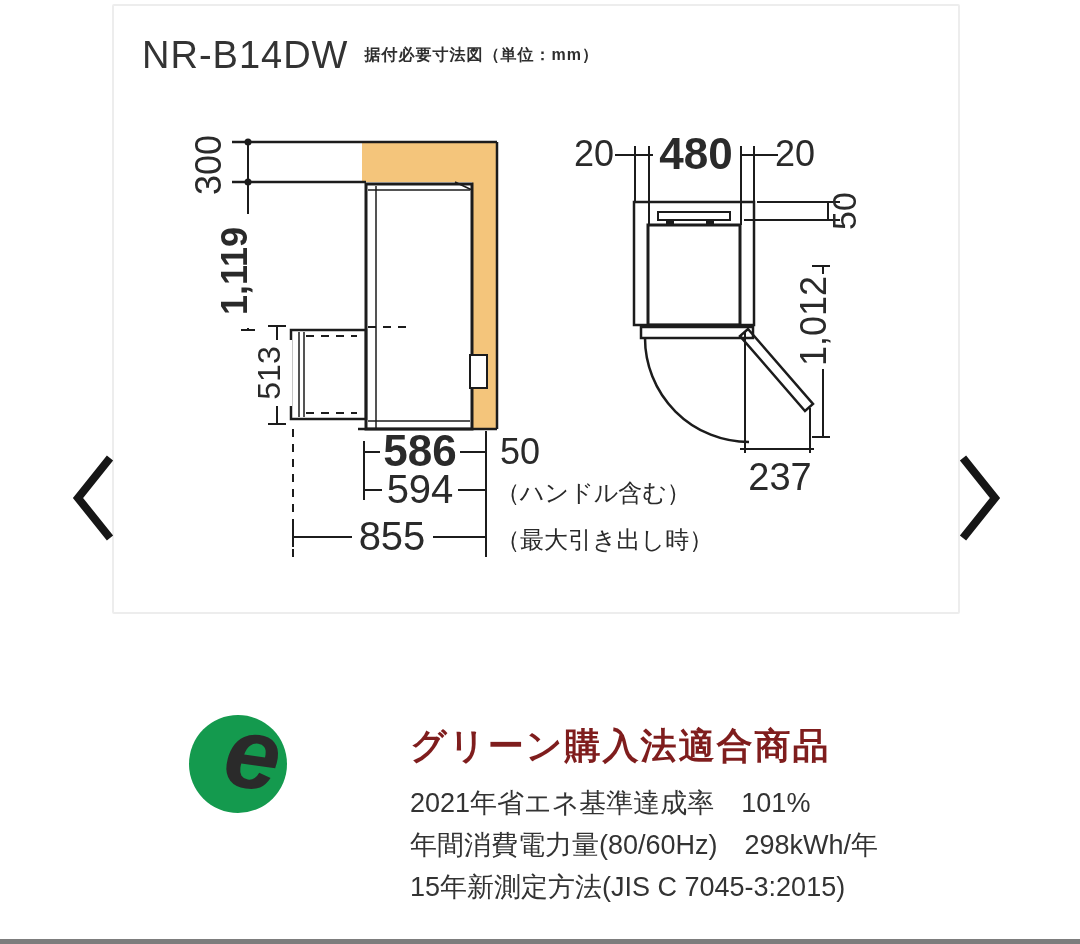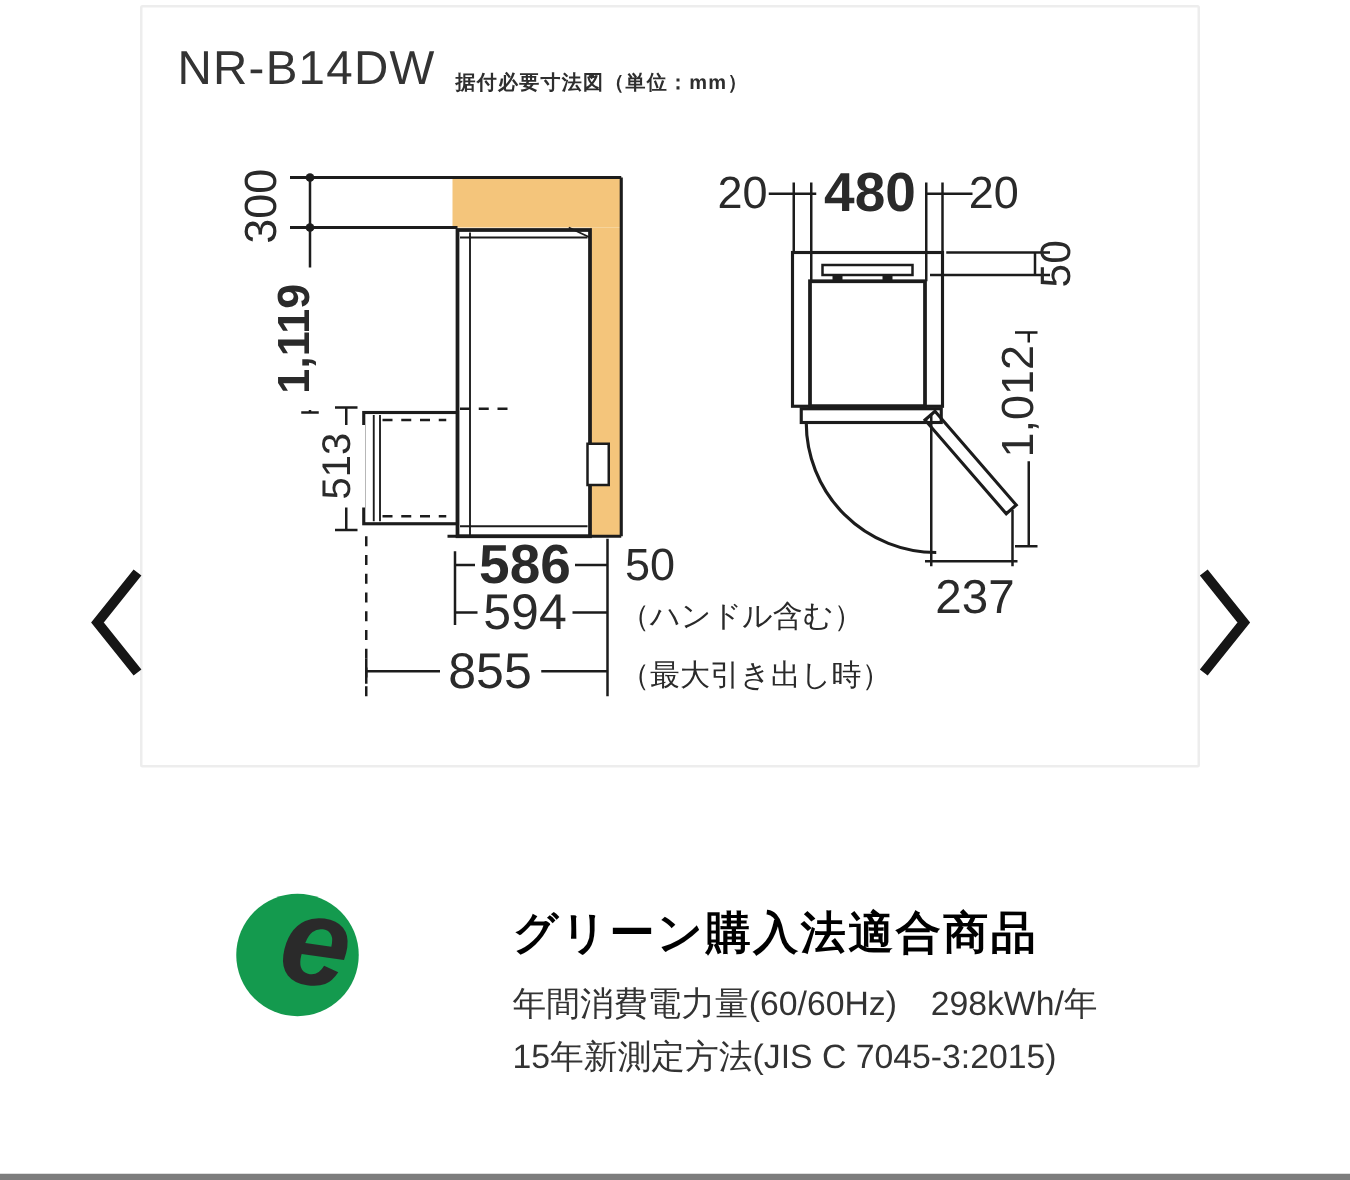"NR-B14DW" .title-row { align-items: flex-end -> center }
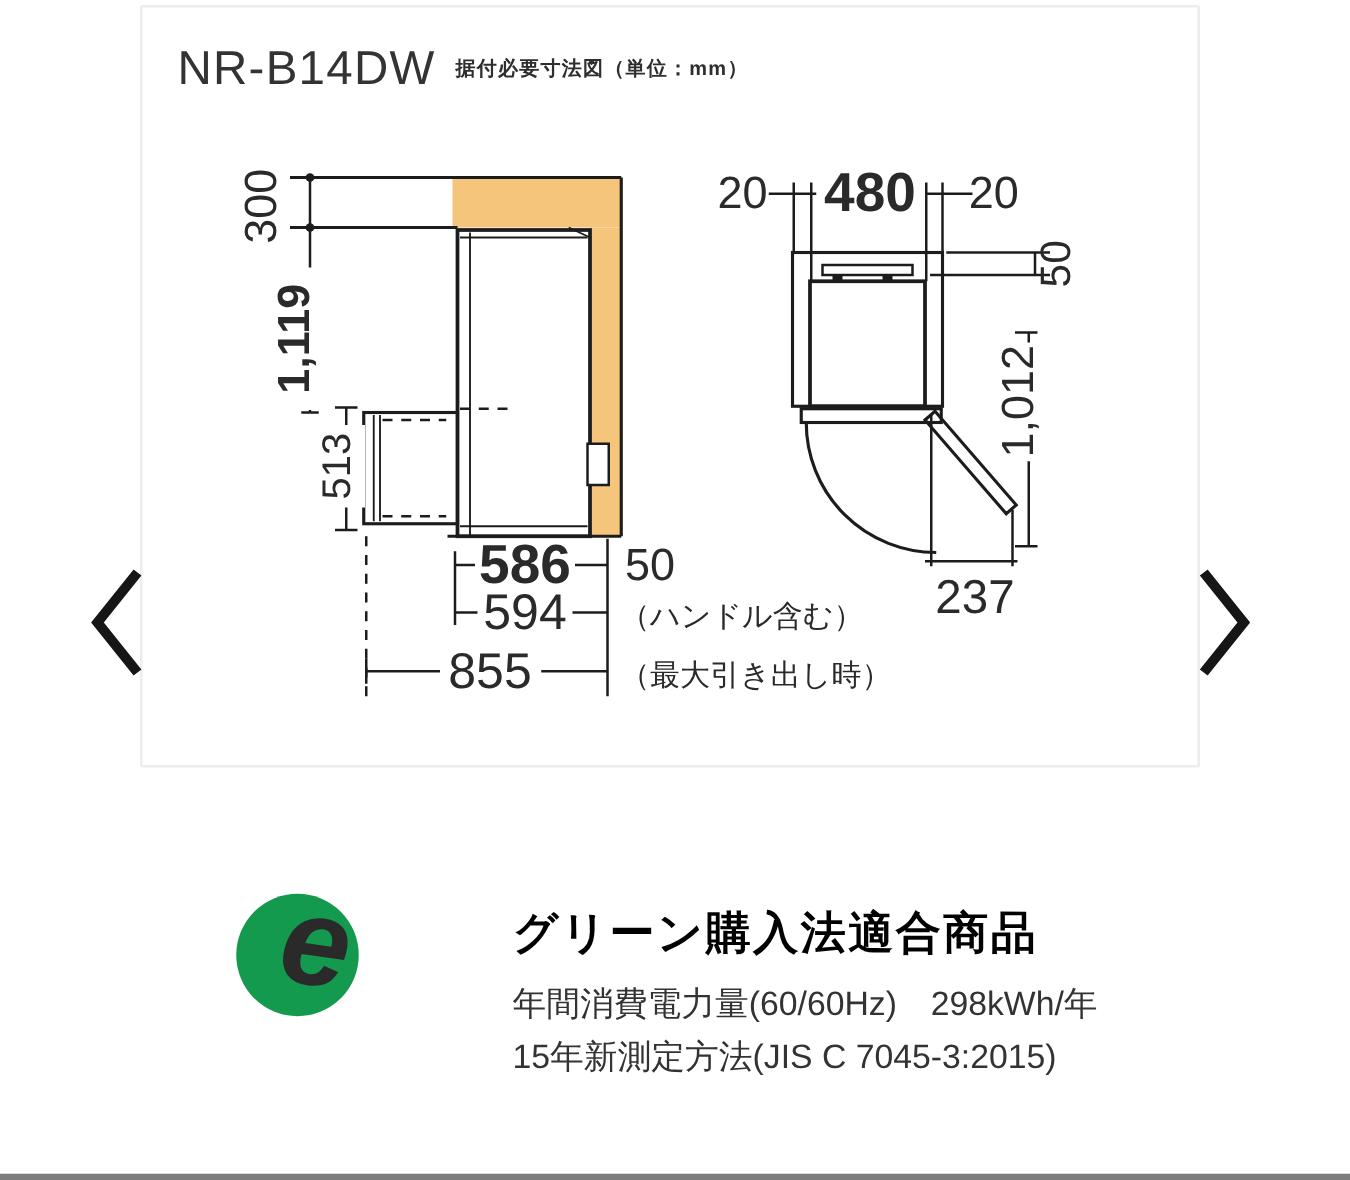"グリーン購入法適合商品" .eco-heading { color: #000000 -> #7f1d1d }
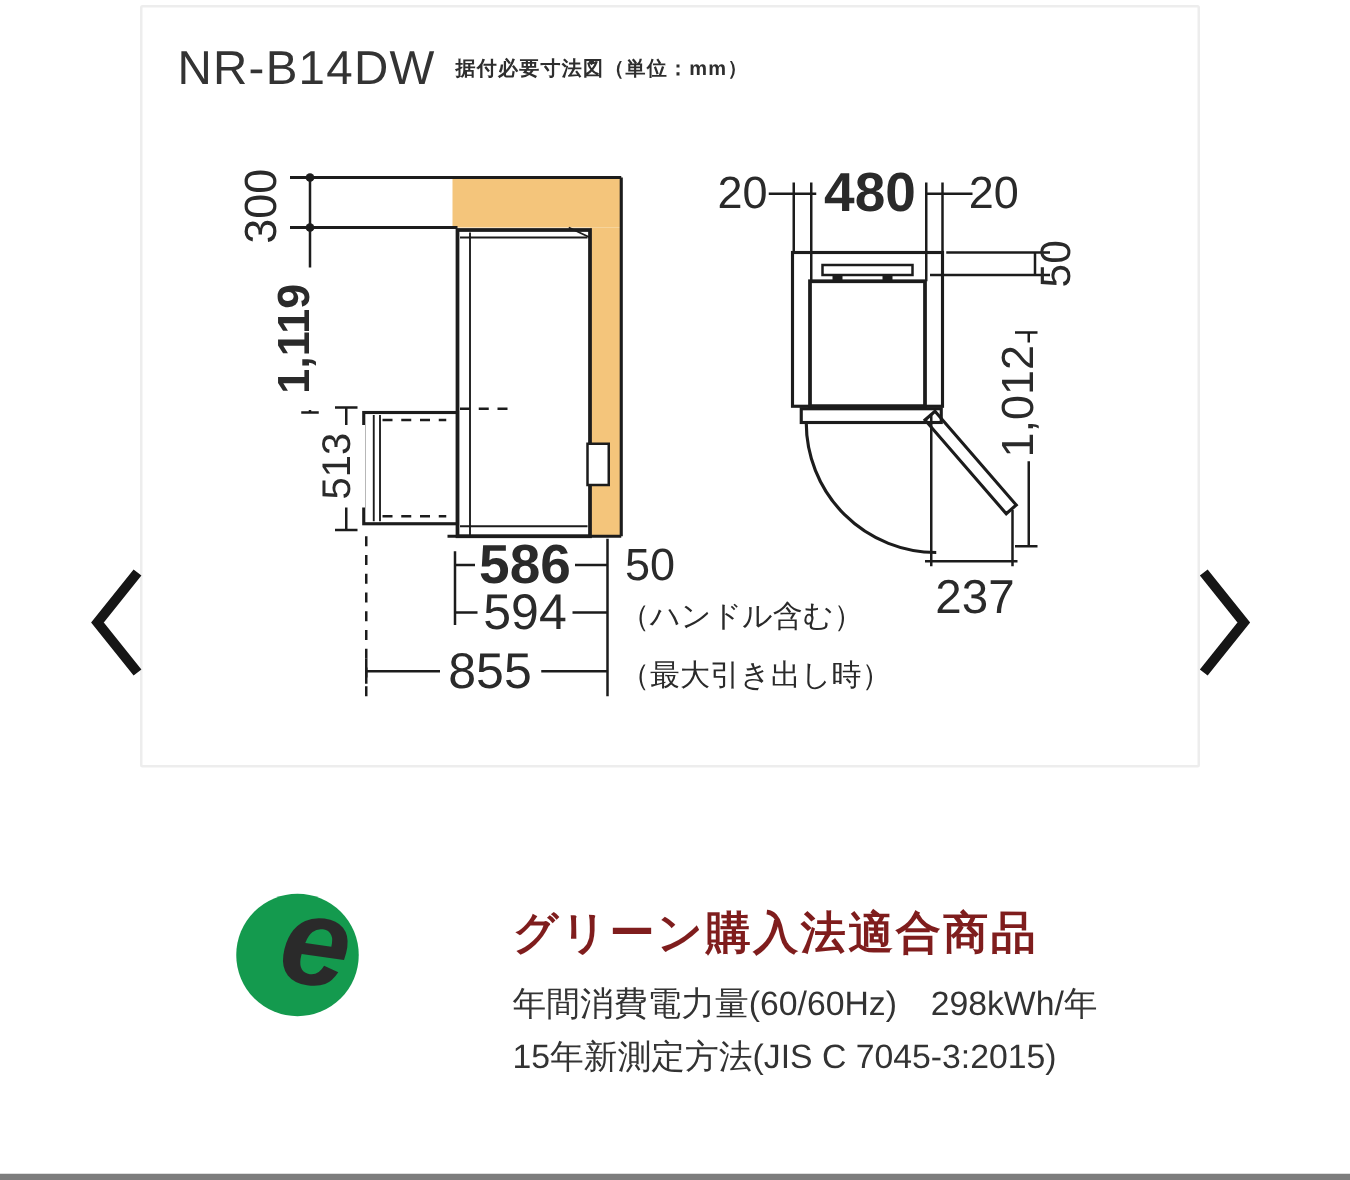"2021年省エネ基準達成率 101%" div { html: none -> <div>2021年省エネ基準達成率 101%</div> }
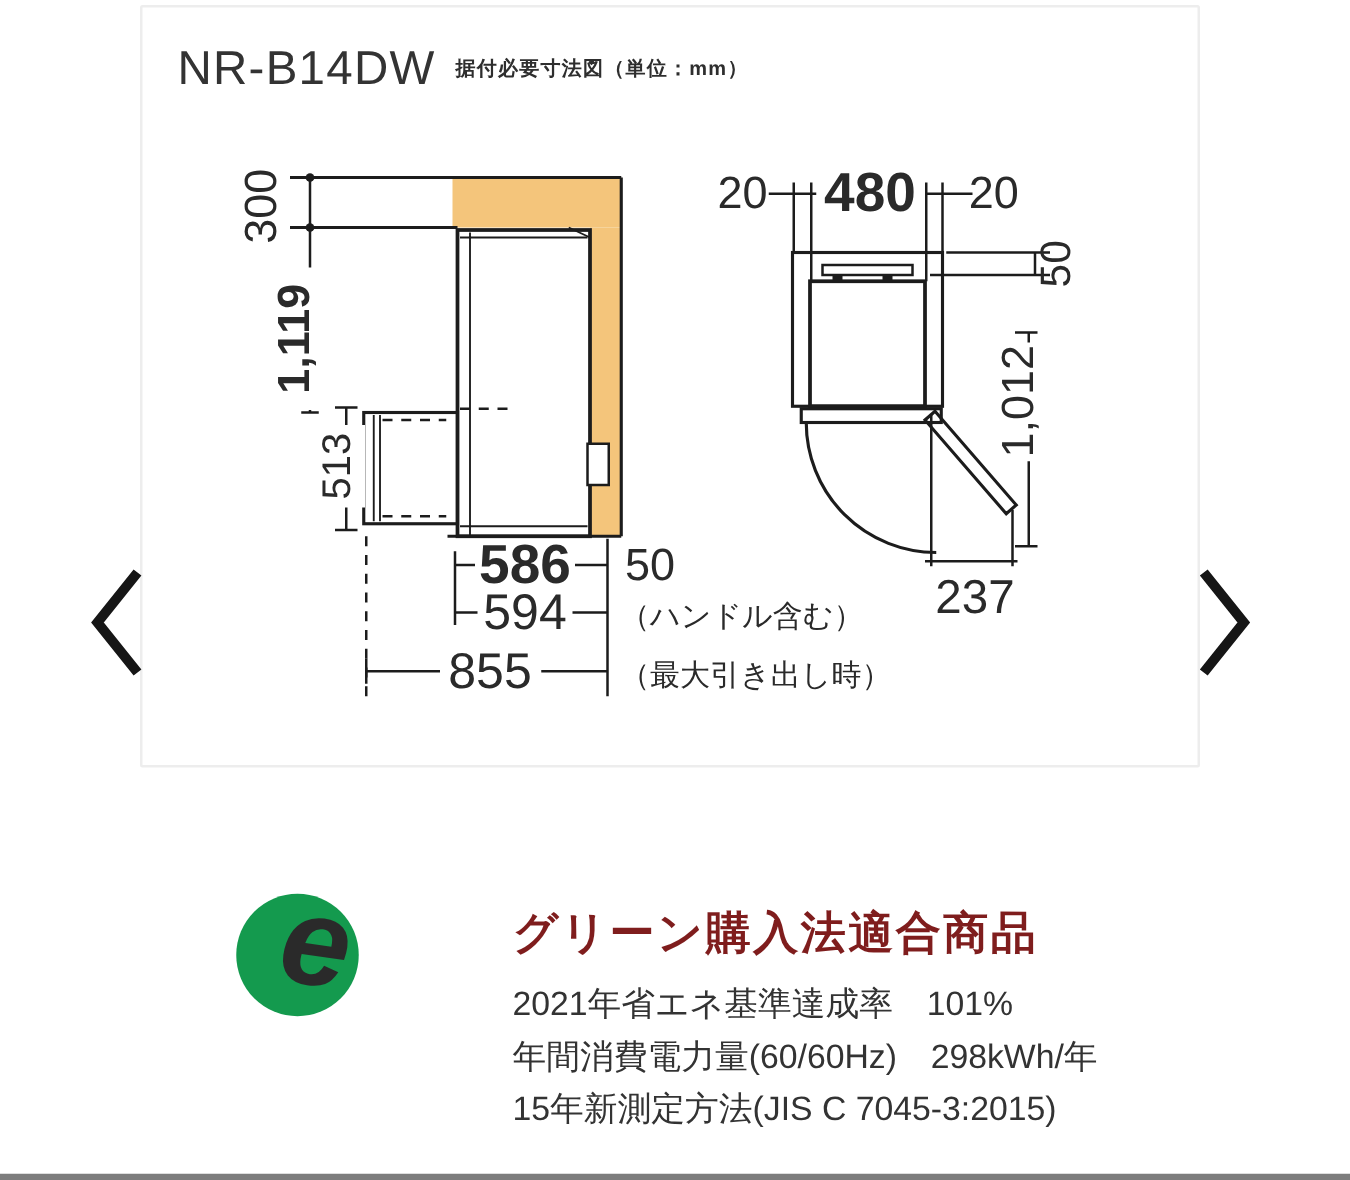"年間消費電力量(60/60Hz) 298kWh/年" div { text: 60/60Hz -> 80/60Hz }
